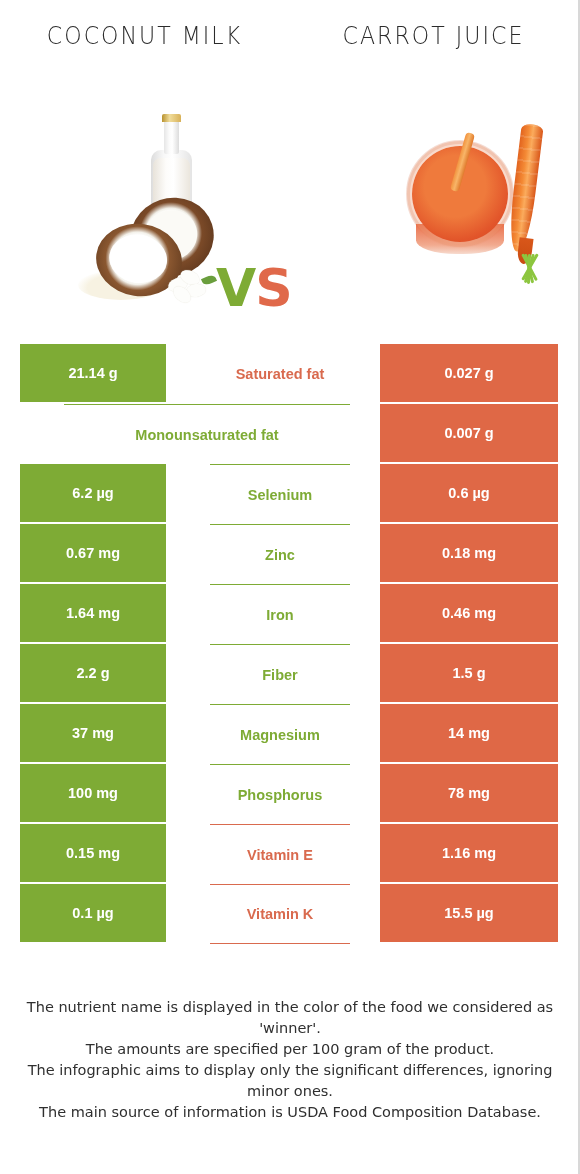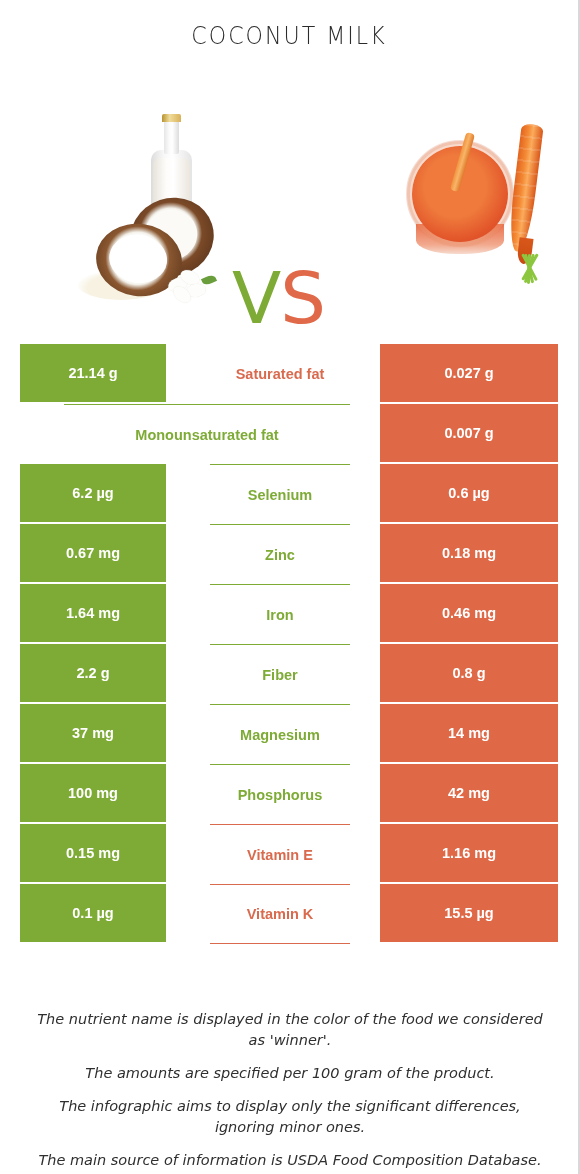"CARROT JUICE" div.header-col { html: none -> <div> <div>CARROT JUICE</div> </div> }
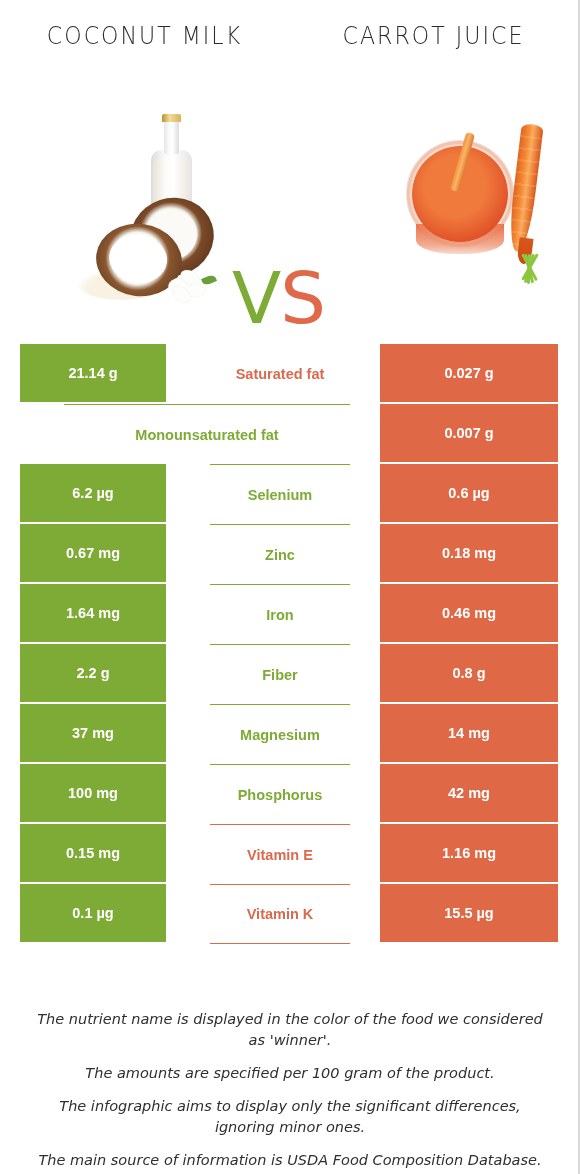"VS" .vs { font-size: 72px -> 52px; font-weight: 400 -> 700; left: 232px -> 216px }
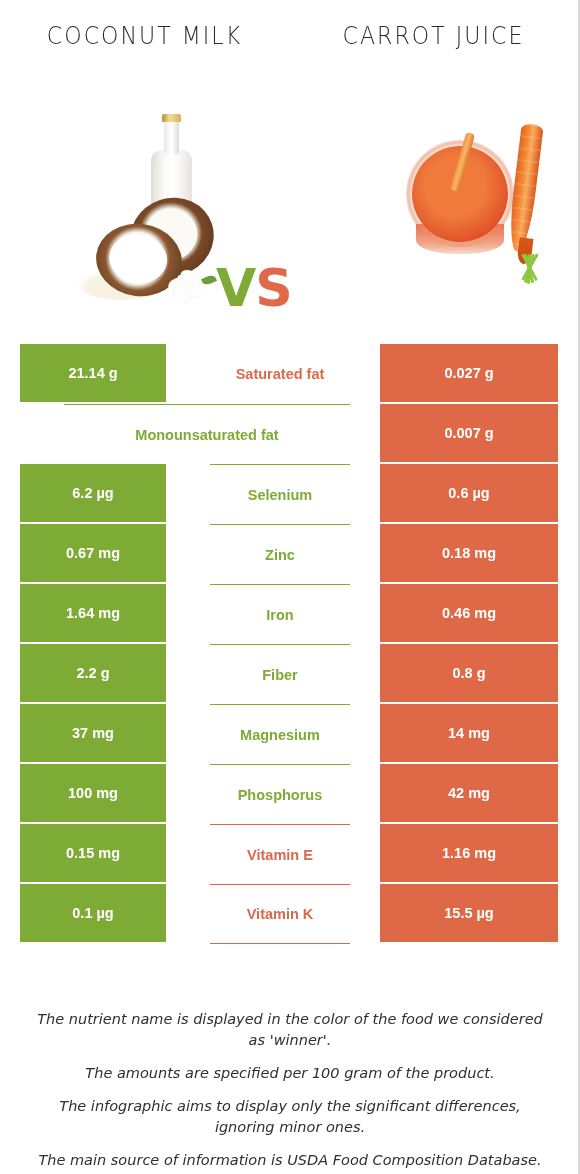"0.8 g" div.cell { text: 0.8 -> 1.5 }
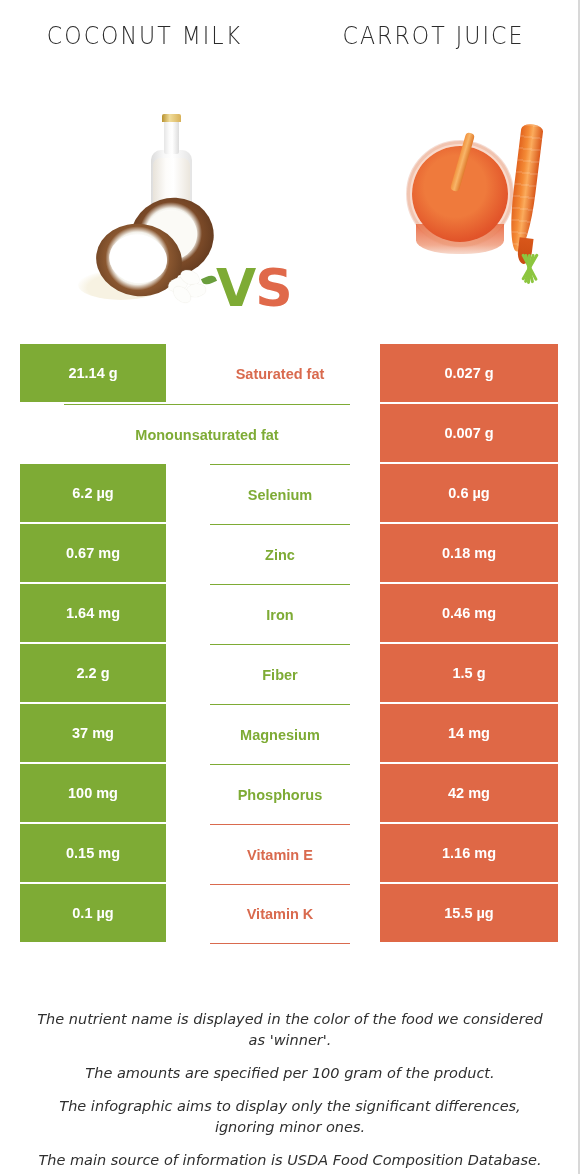"42 mg" div.cell { text: 42 -> 78 }
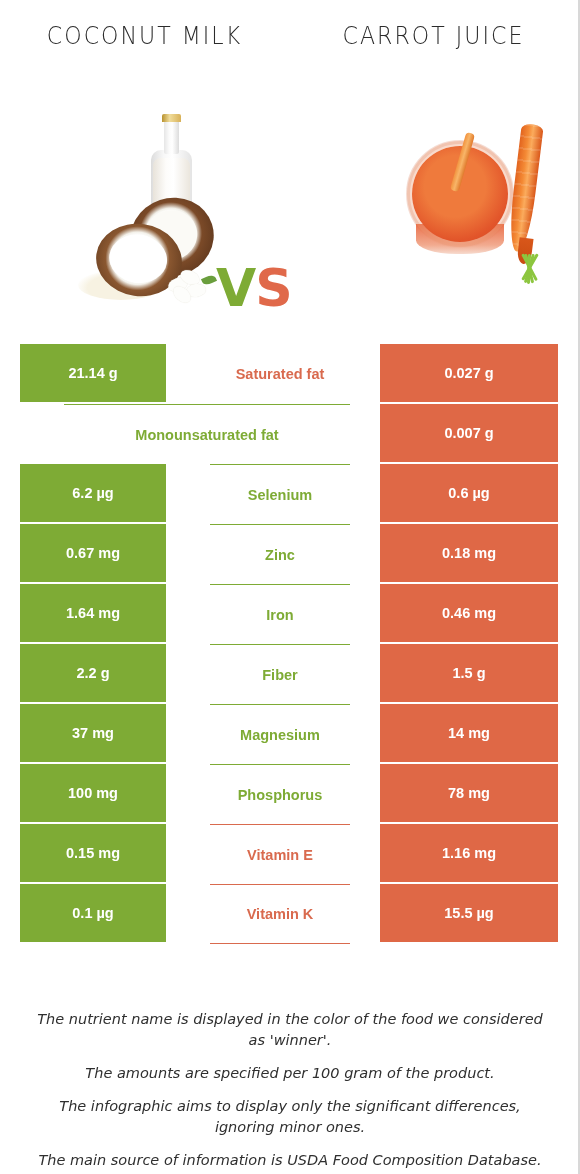"The nutrient name is displayed" .note p { font-style: italic -> none; margin: 12px -> 0 }
